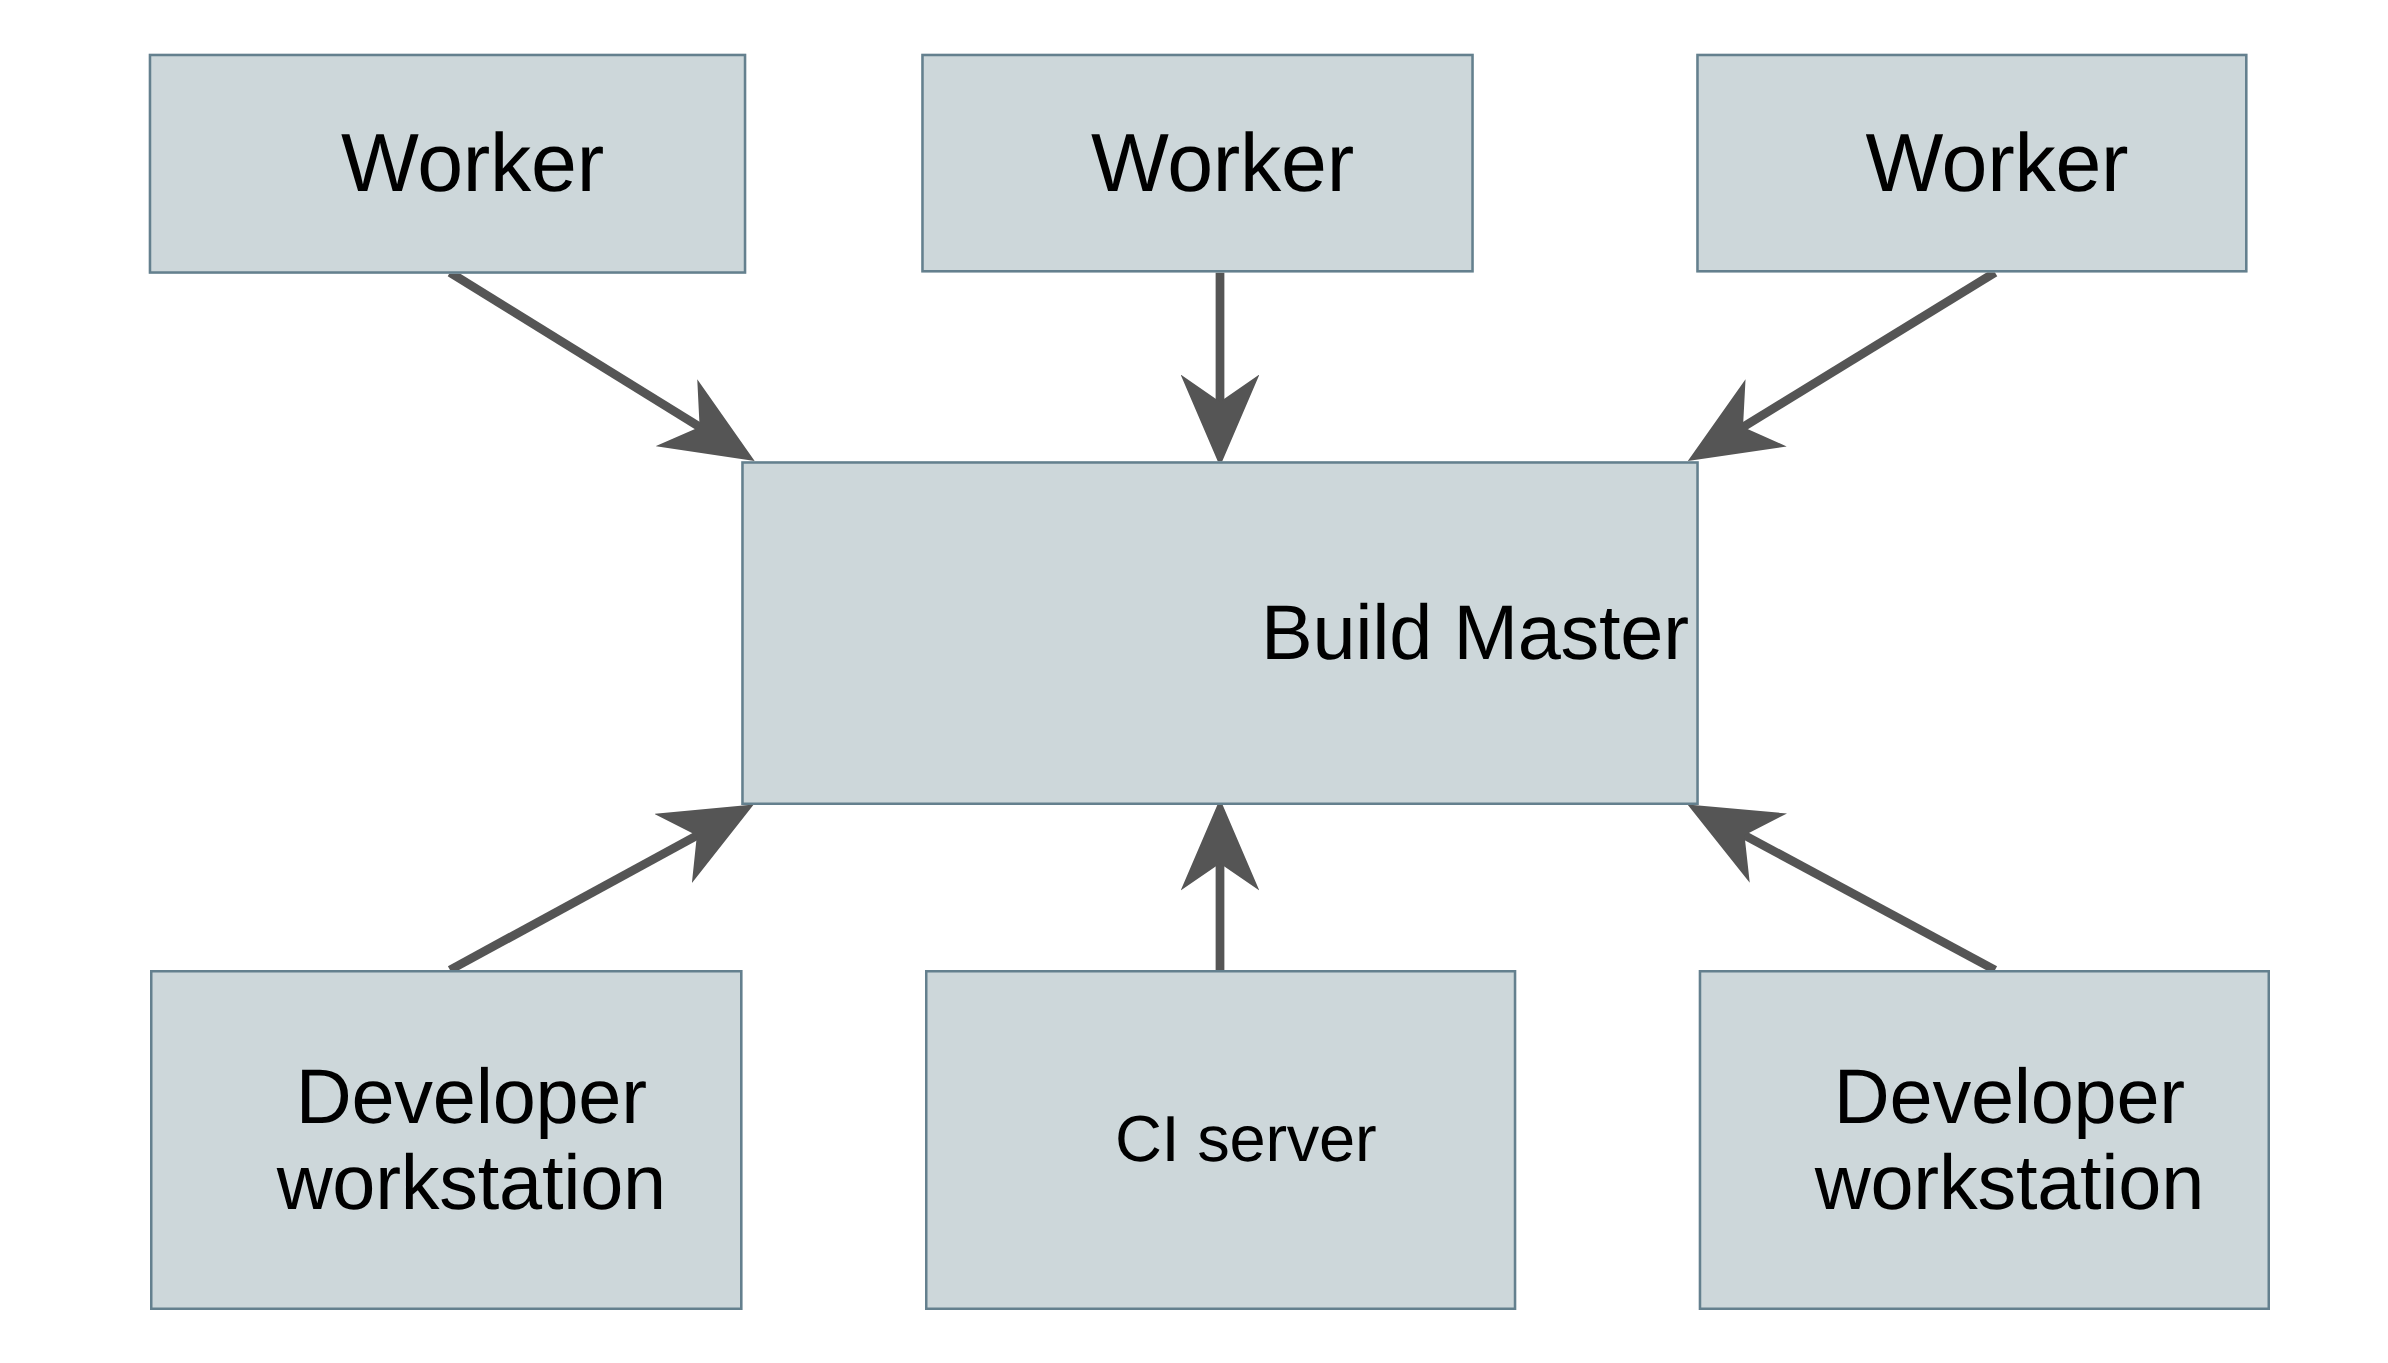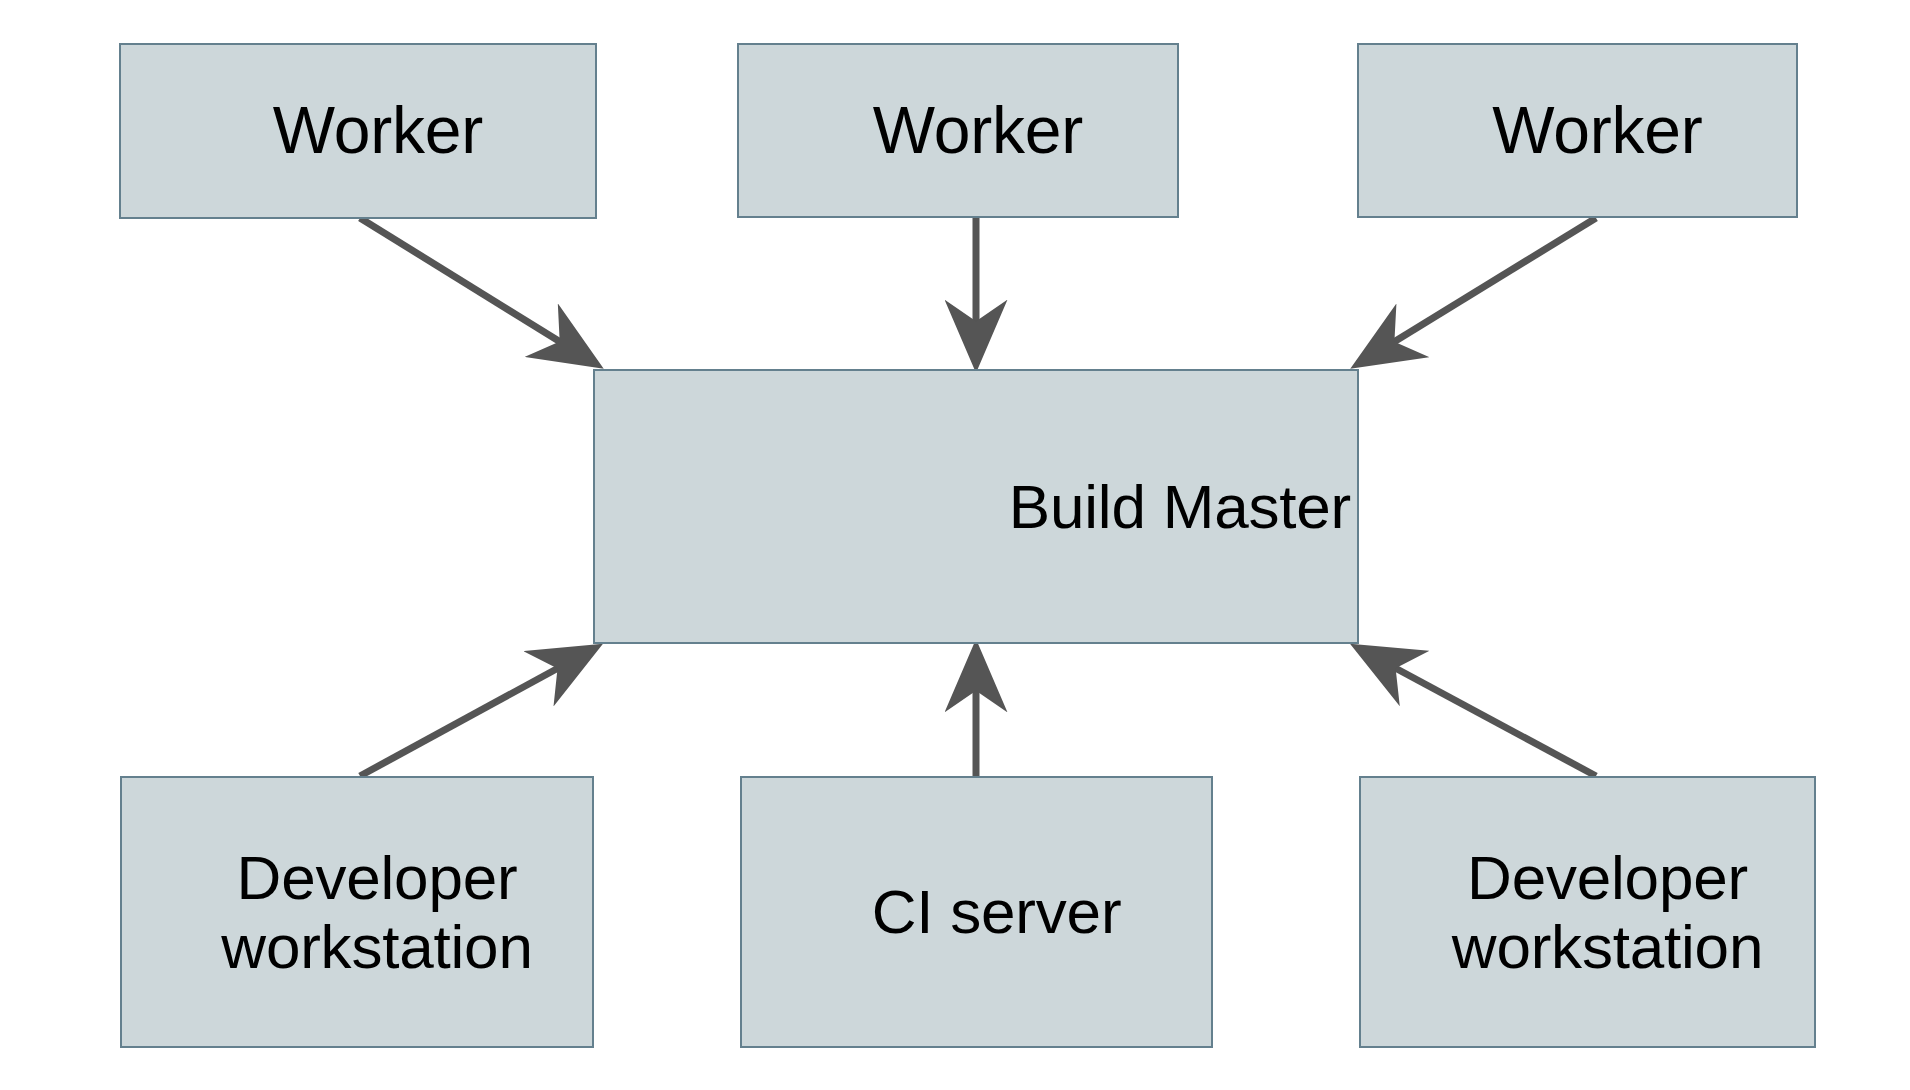"CI server" #node-ci-server { font-size: 62px -> 52px }
